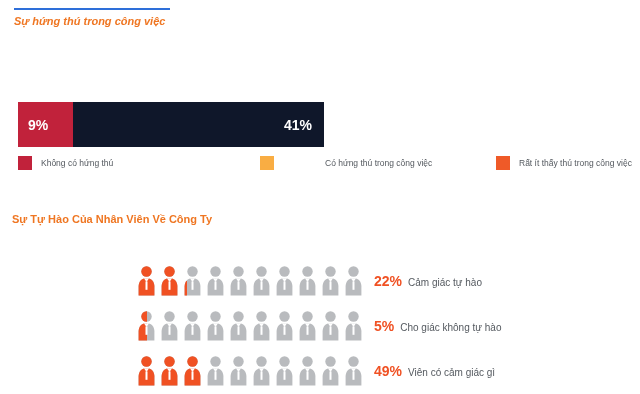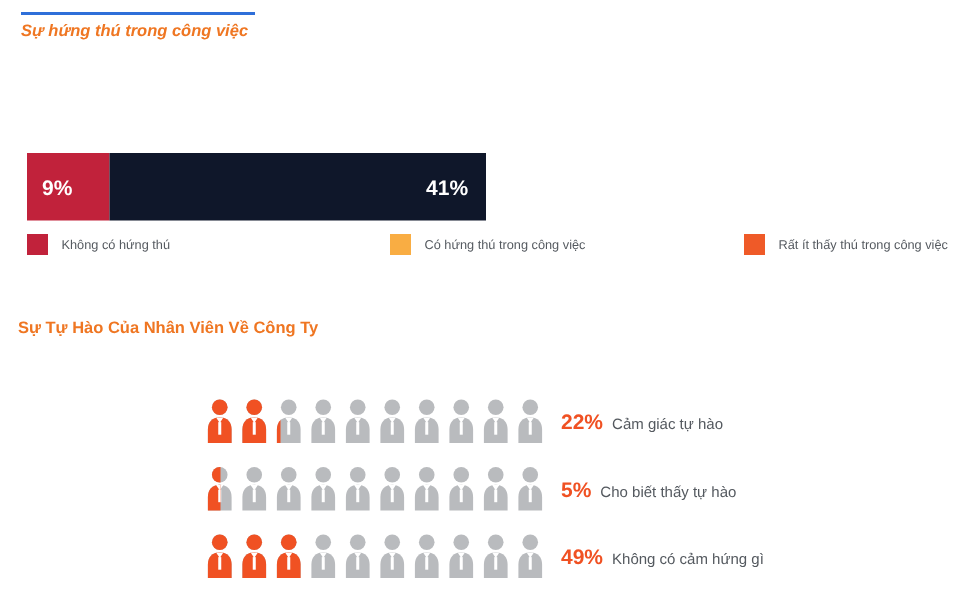"Có hứng thú trong công" .legend-1 { gap: none -> 42px }
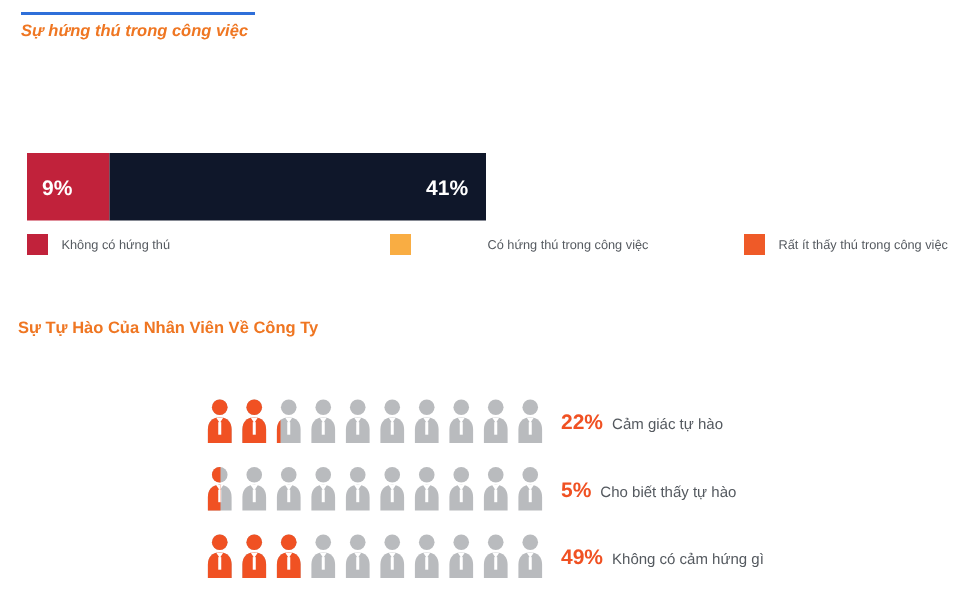"Cho biết thấy tự hào" span.row-text { text: biết thấy -> giác không }
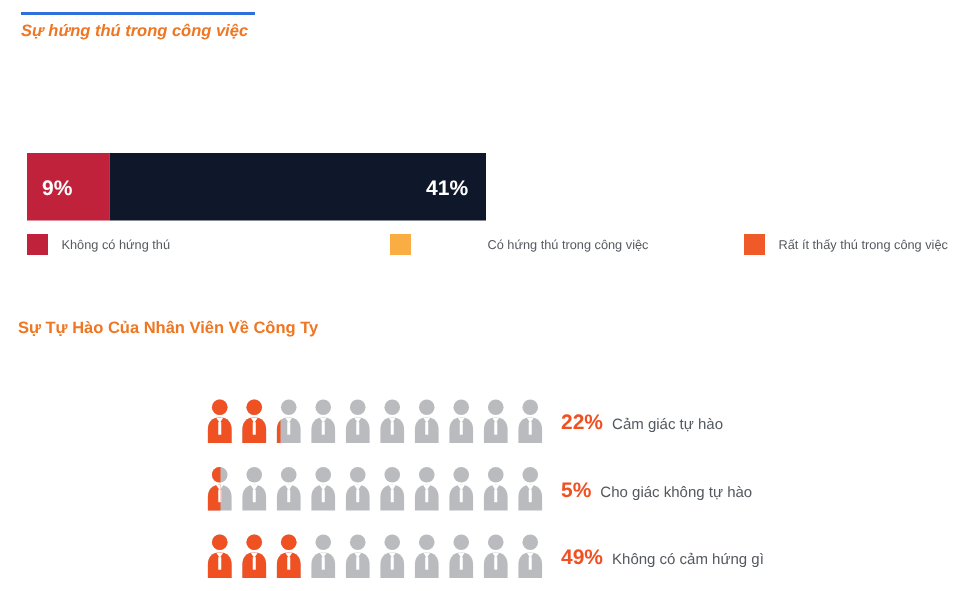"Không có cảm hứng gì" span.row-text { text: Không có cảm hứng -> Viên có cảm giác }
